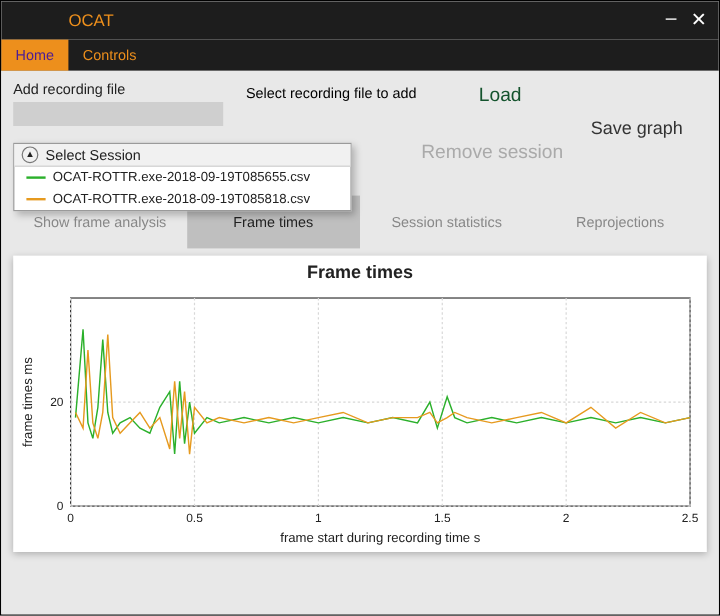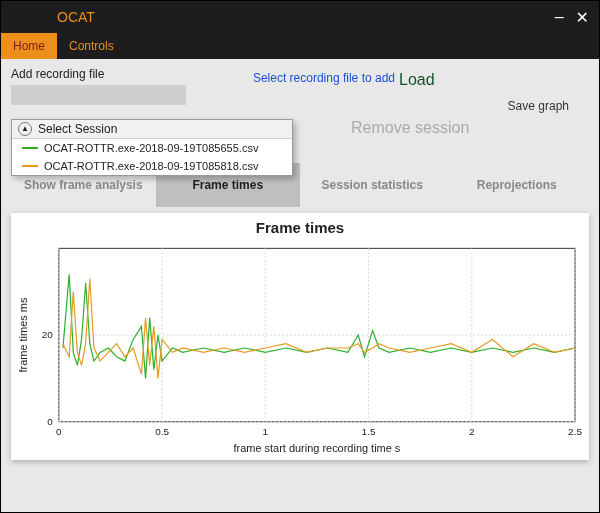"Home" .tab.active { color: #7f1d1d -> #4c1d95 }
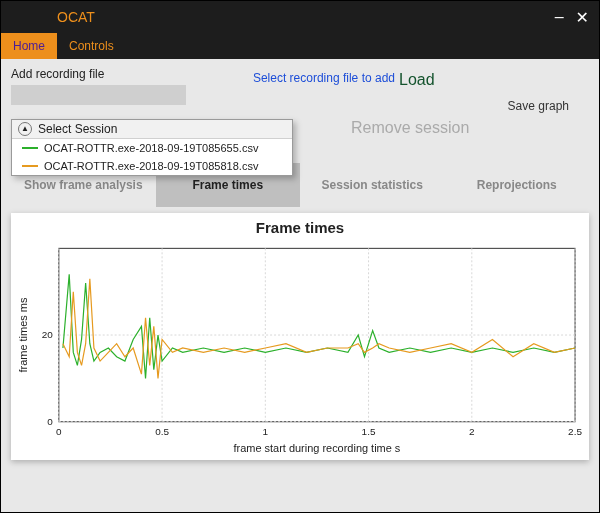"Select recording file to add" .select-col { color: #1d4ed8 -> #000000; text-align: right -> none }
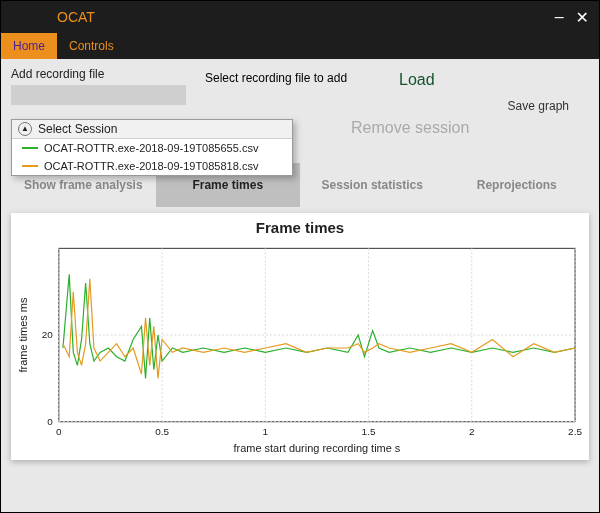"Save graph" .save-col { font-size: 12px -> 15px }
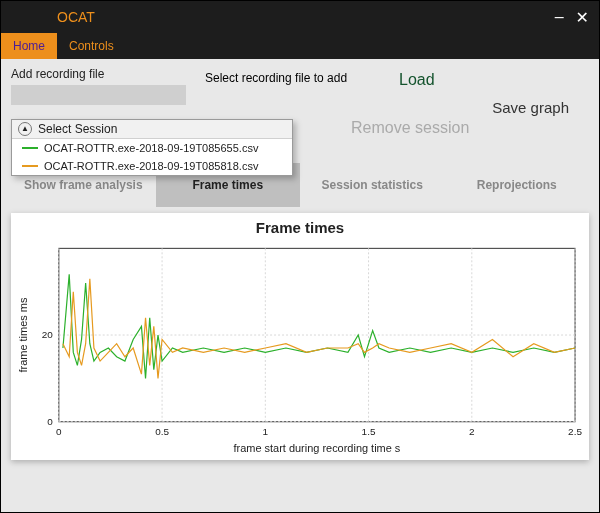"Show frame analysis" .viewtabs { font-weight: bold -> none }
